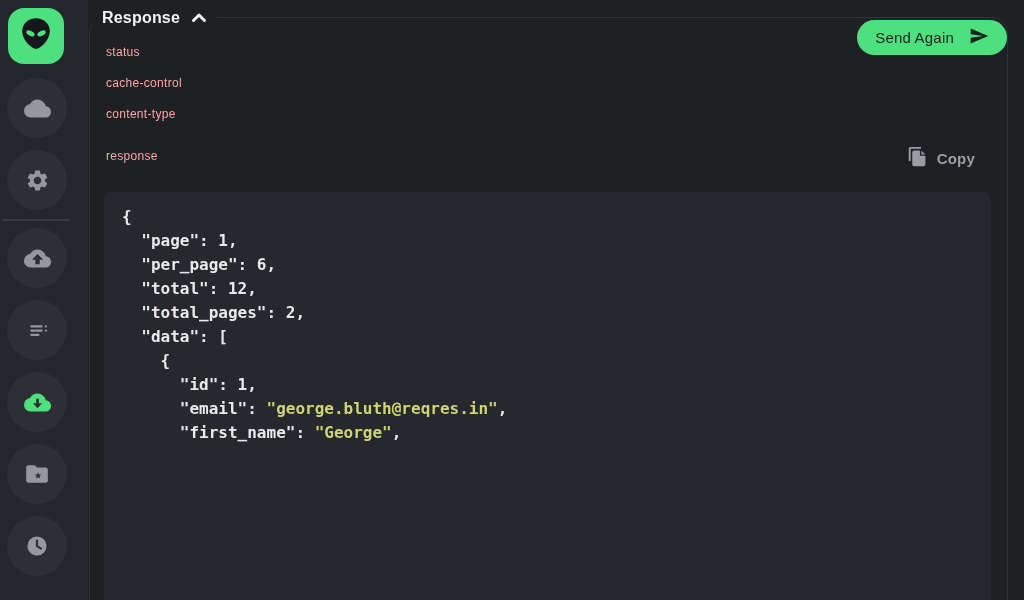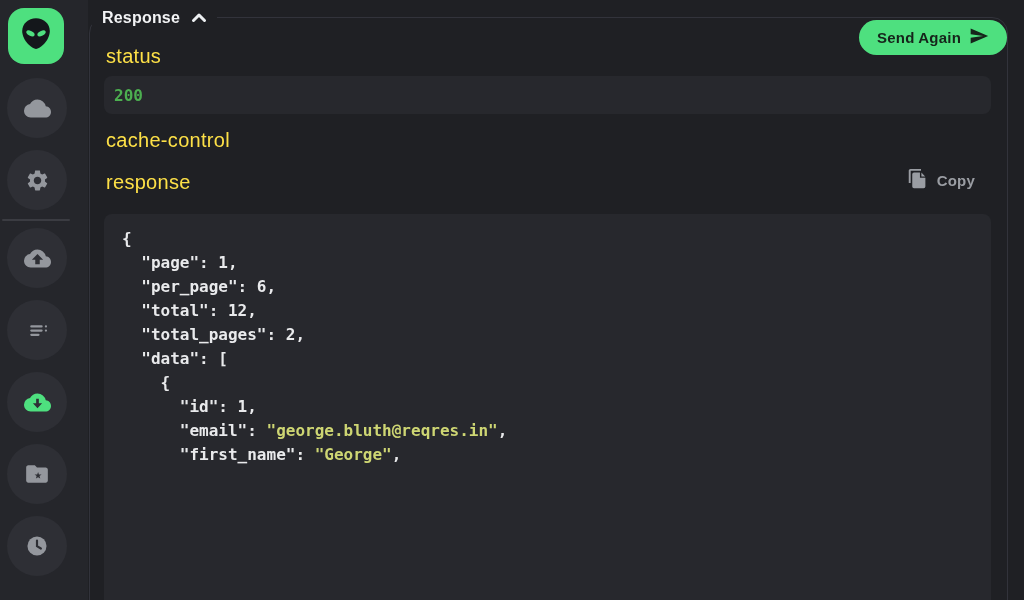"Send Again" .send-again { font-weight: 700 -> 400; gap: 8px -> 15px }
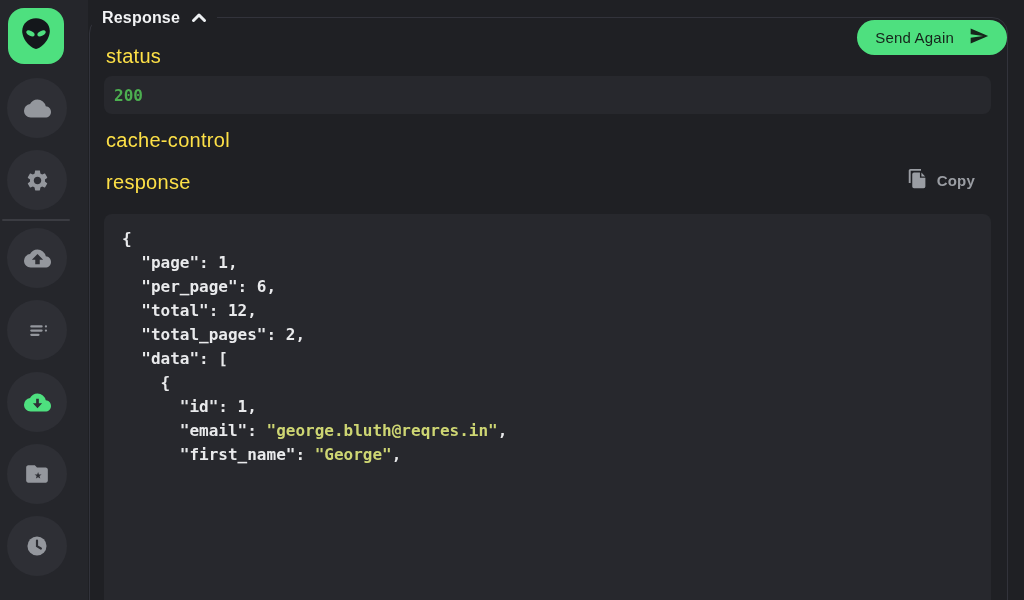"status" .hdr-label { color: #fde047 -> #fca5a5; font-size: 20px -> 12px }
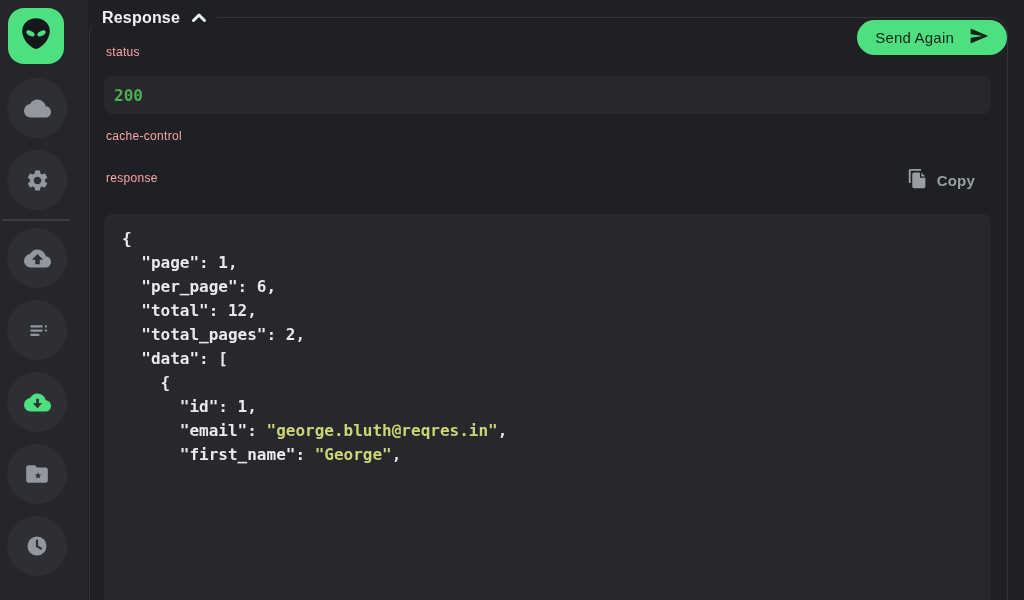"200" div.field { html: <div> <span>200</span> </div> -> none }
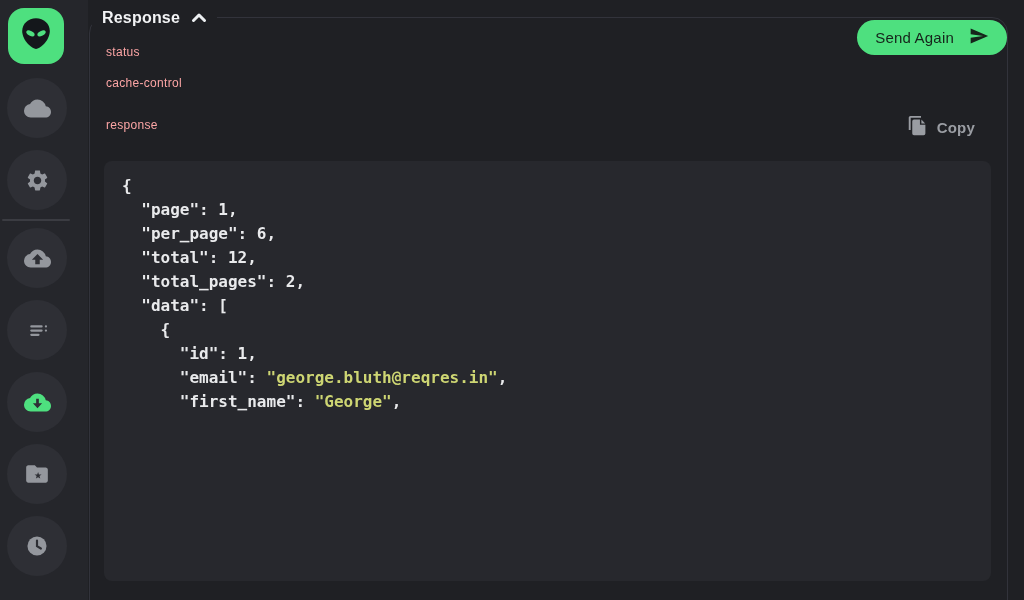"content-type" div.hdr-label { html: none -> <div>content-type</div> }
